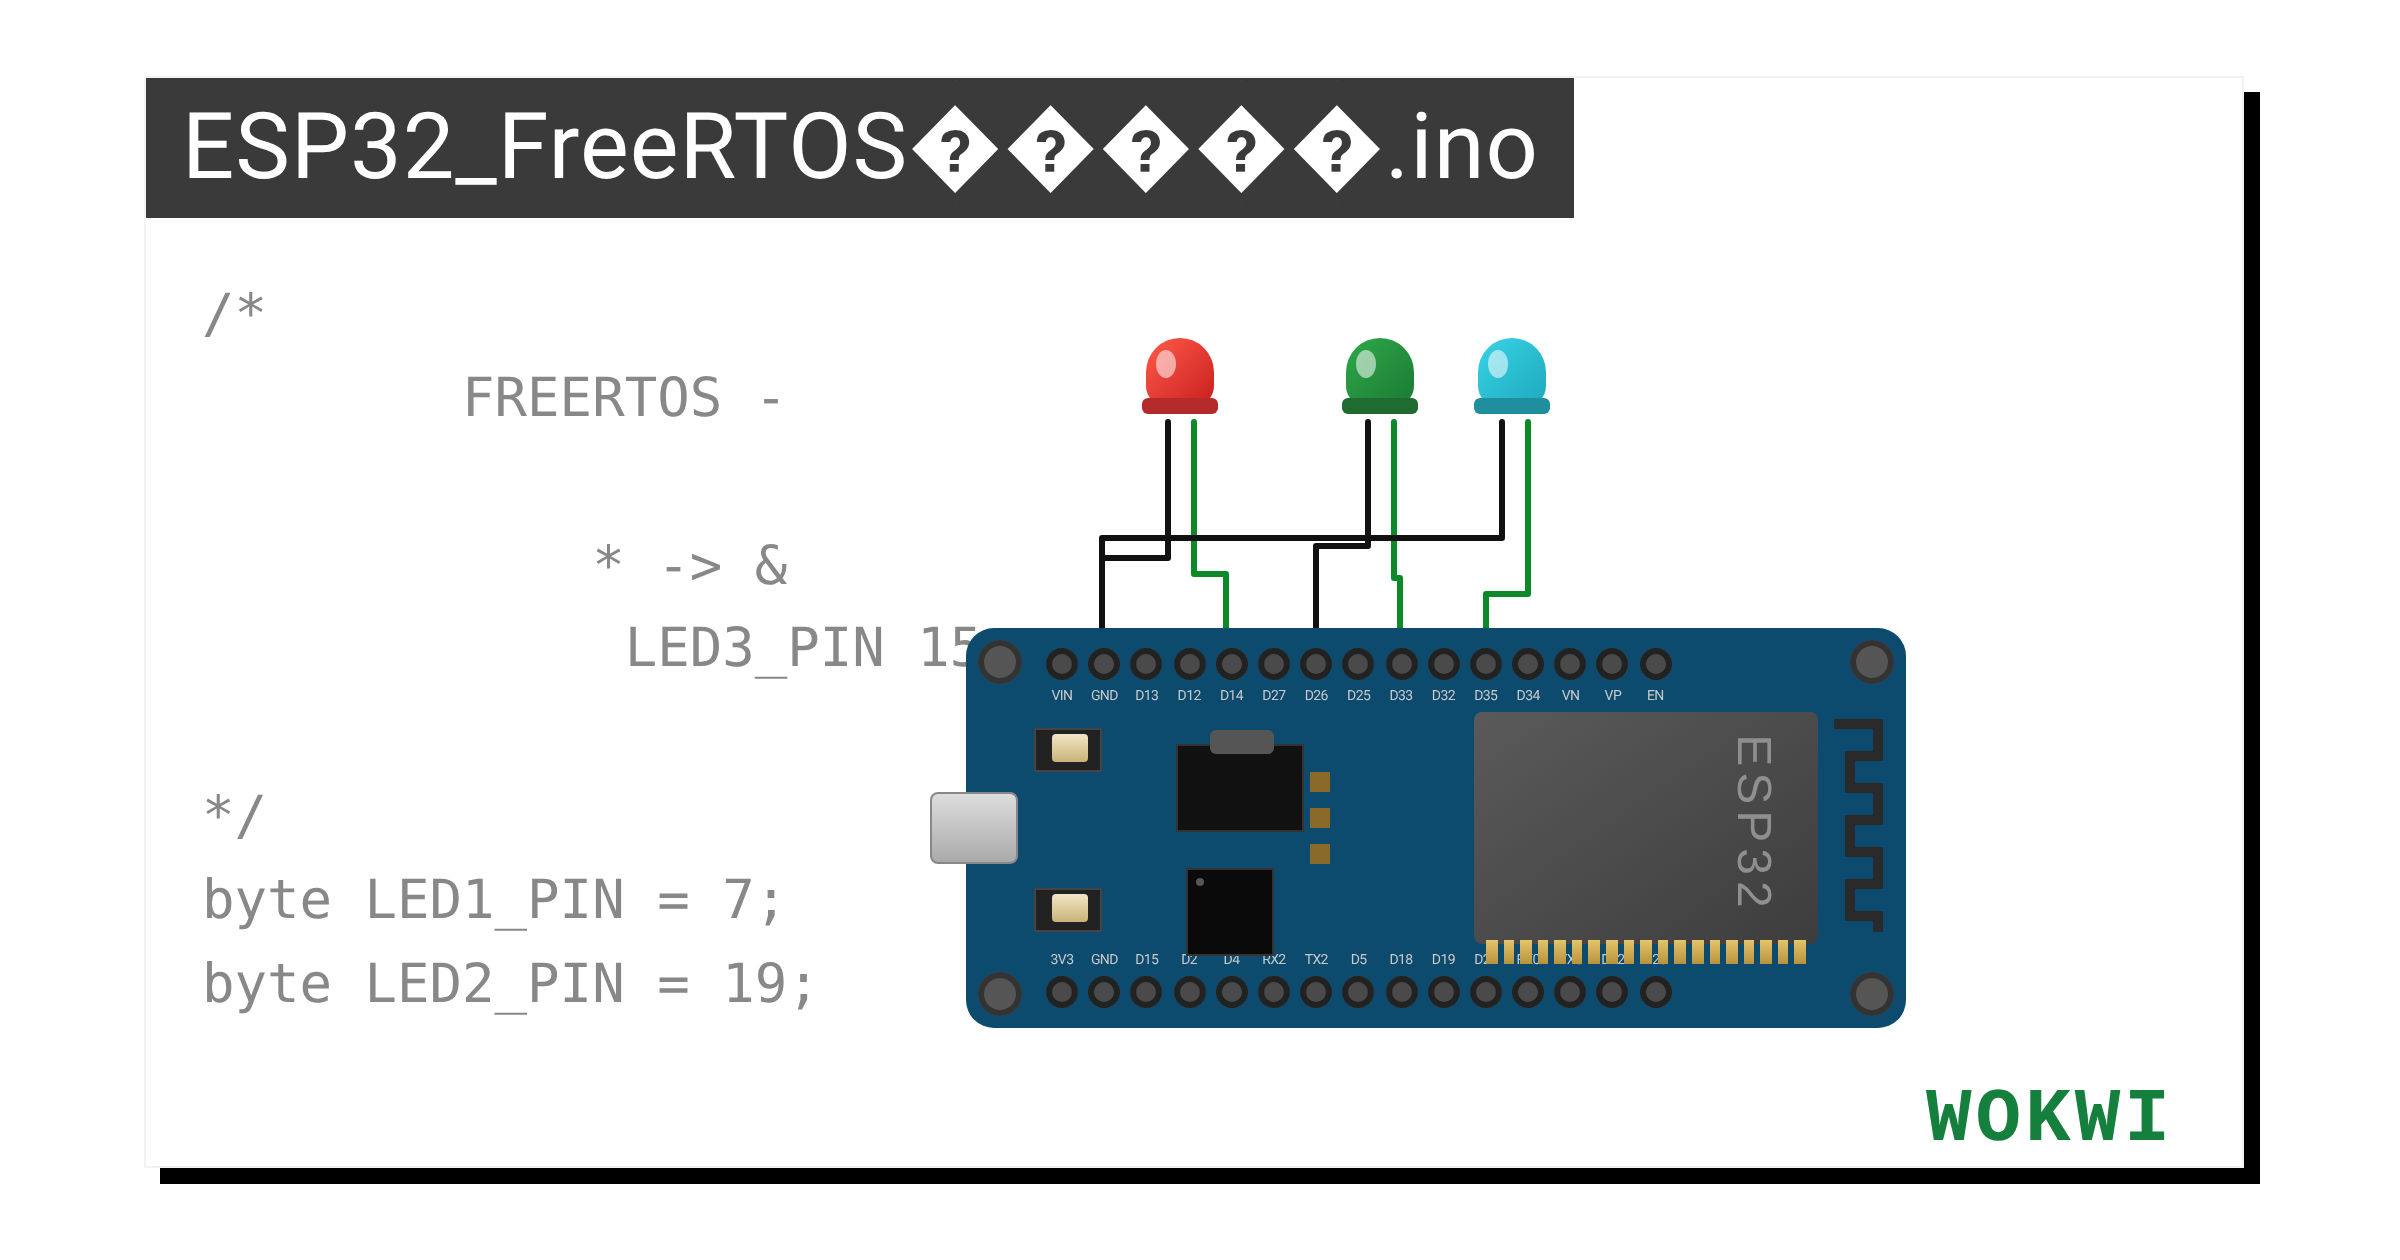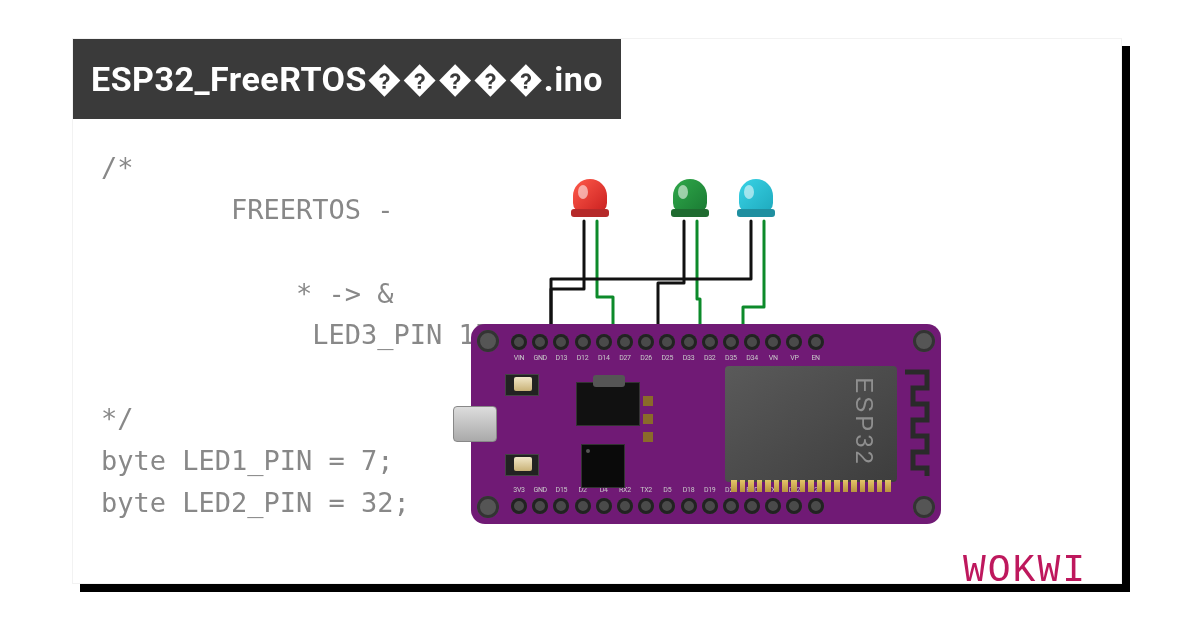"ESP32_FreeRTOS�����.ino" .title-tab { font-size: 34px -> 46px; font-weight: 700 -> 400; padding: 20px 18px -> 8px 18px }
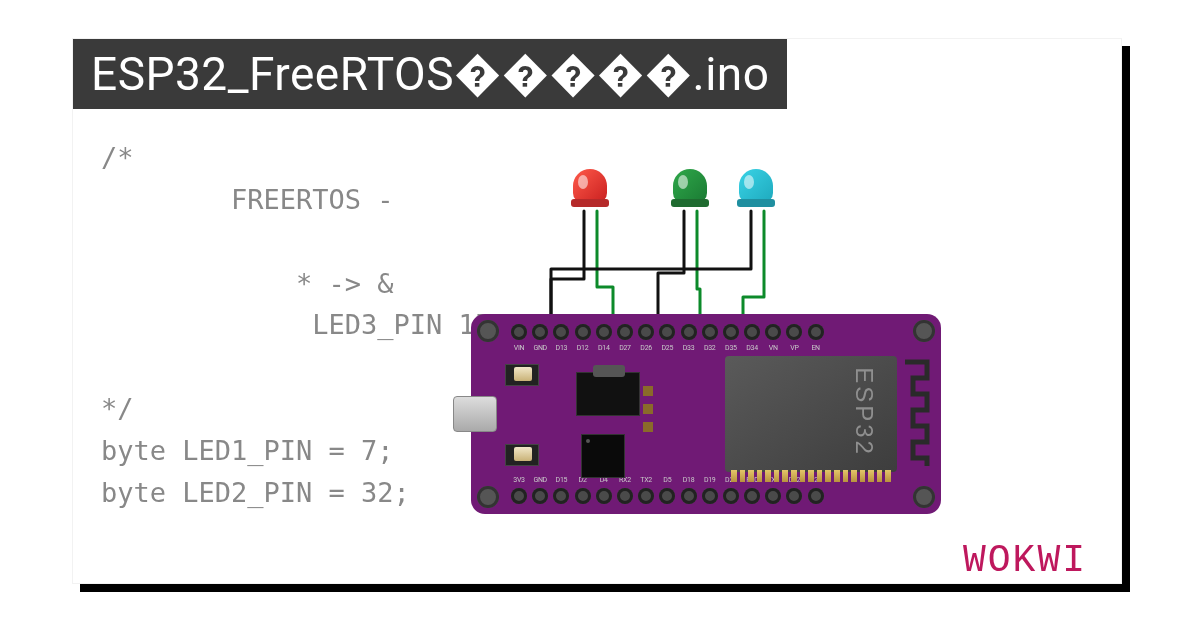"VIN" .pcb { background: #701a75 -> #0c4a6e; left: 18px -> 30px }
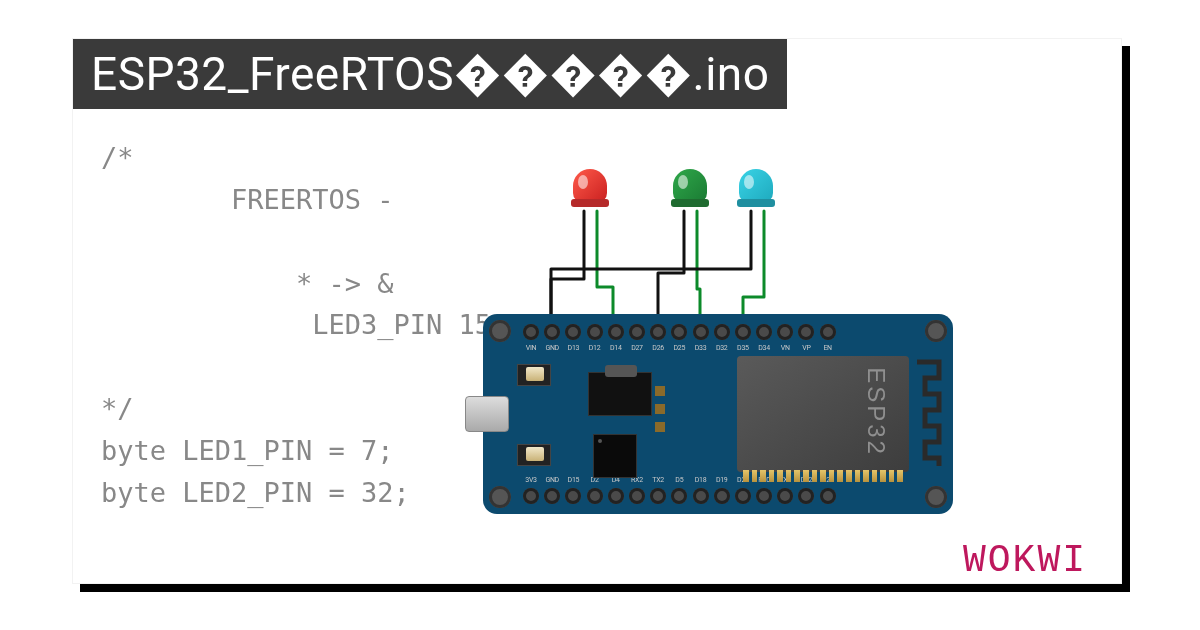"byte LED2_PIN = 32;" span { text: 32 -> 19 }
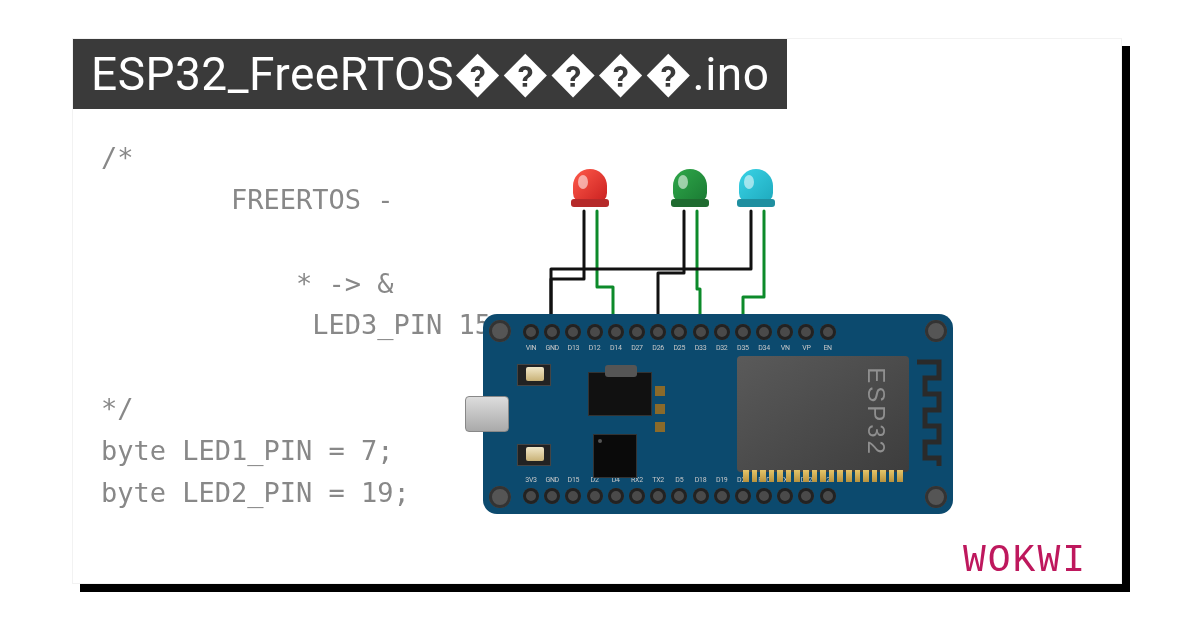"WOKWI" .brand { color: #be185d -> #15803d; font-weight: 400 -> 700 }
